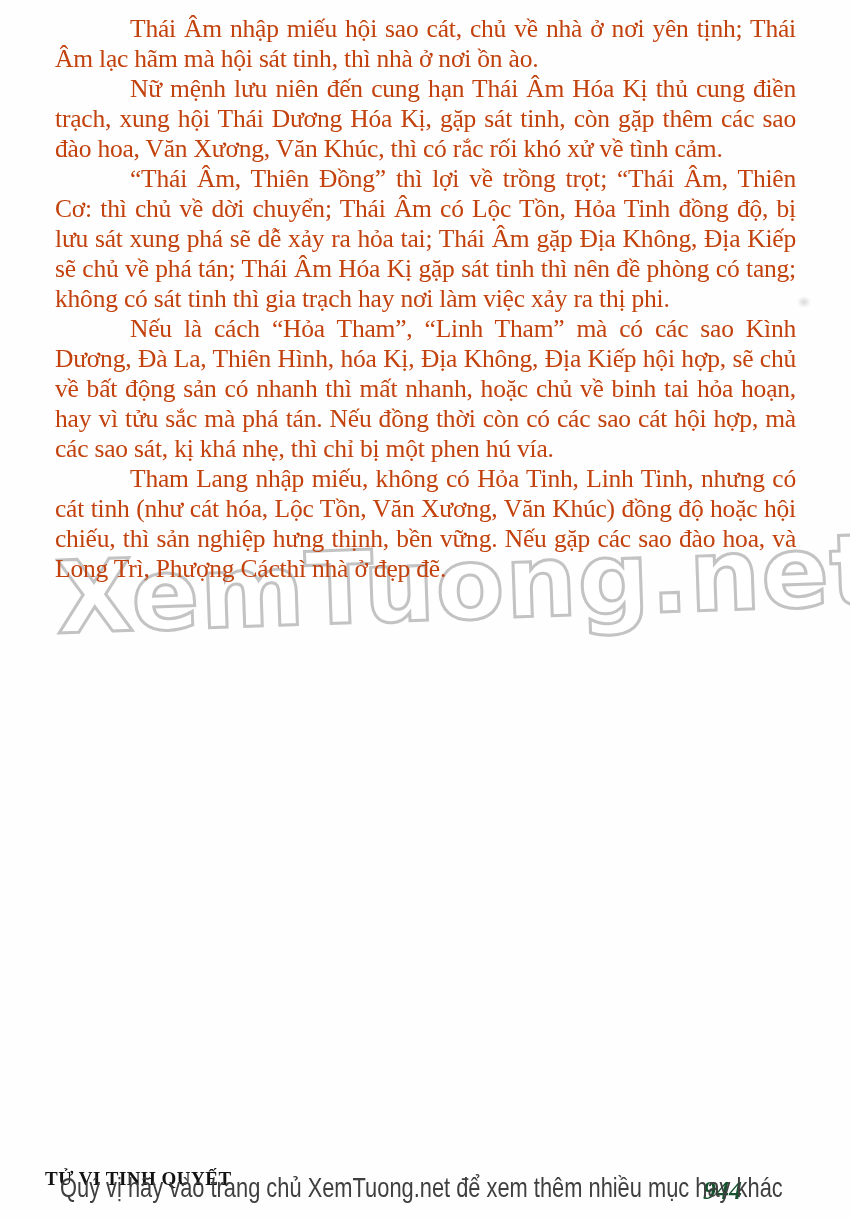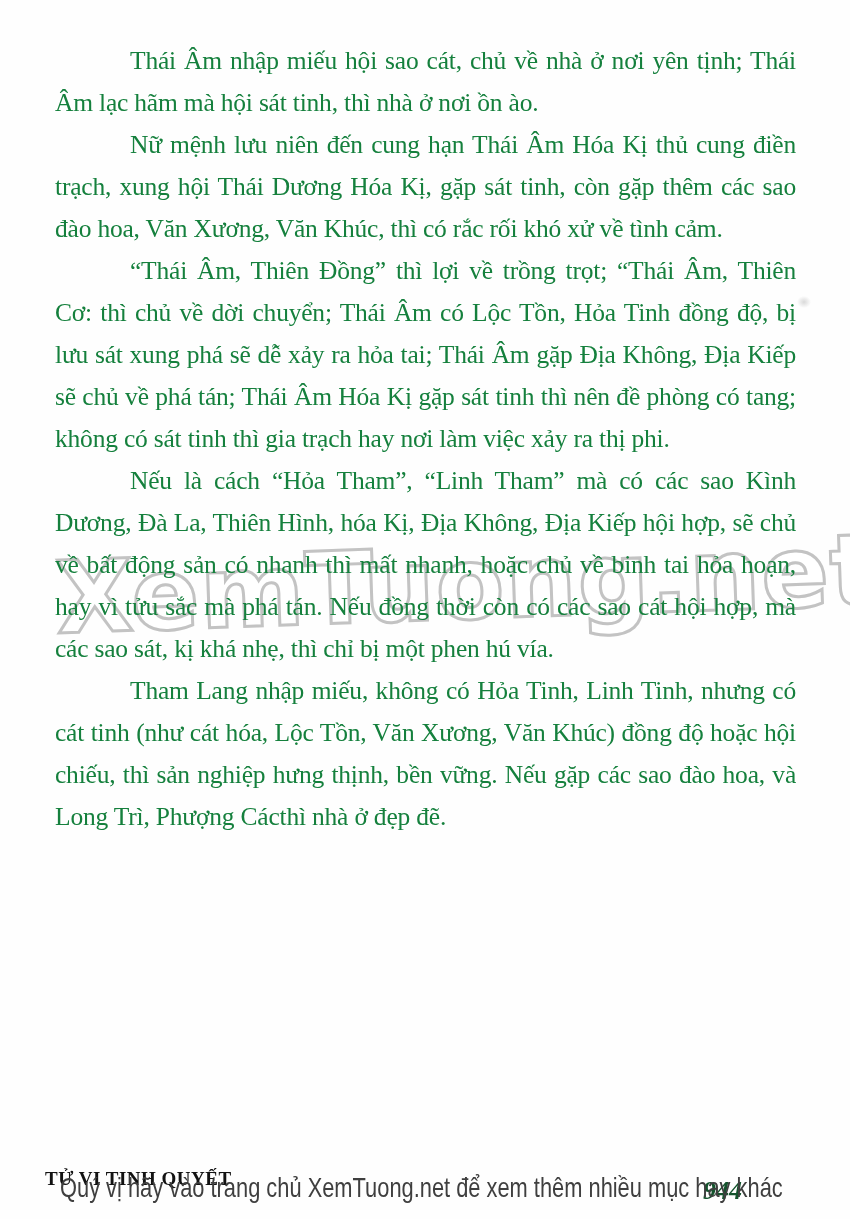"Thái Âm nhập miếu hội" .content { color: #15803d -> #c2410c; line-height: 42px -> 30px; margin-top: 26px -> none }
